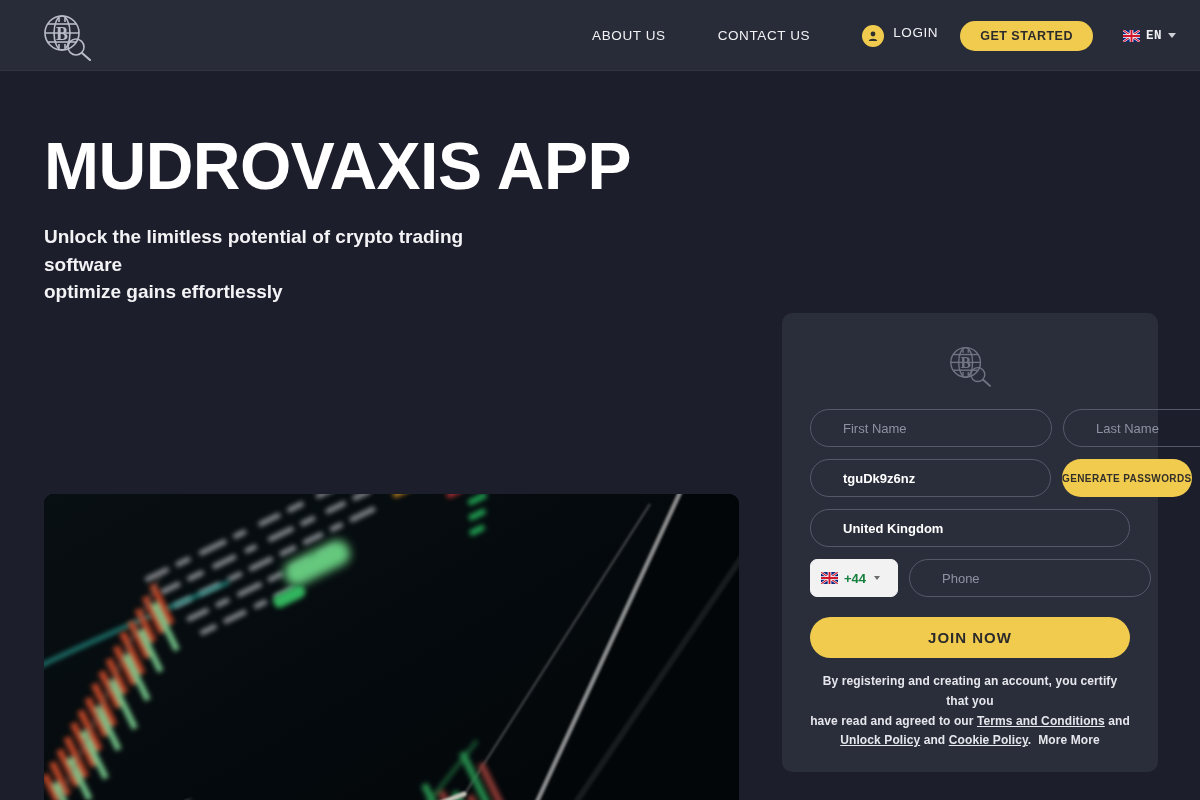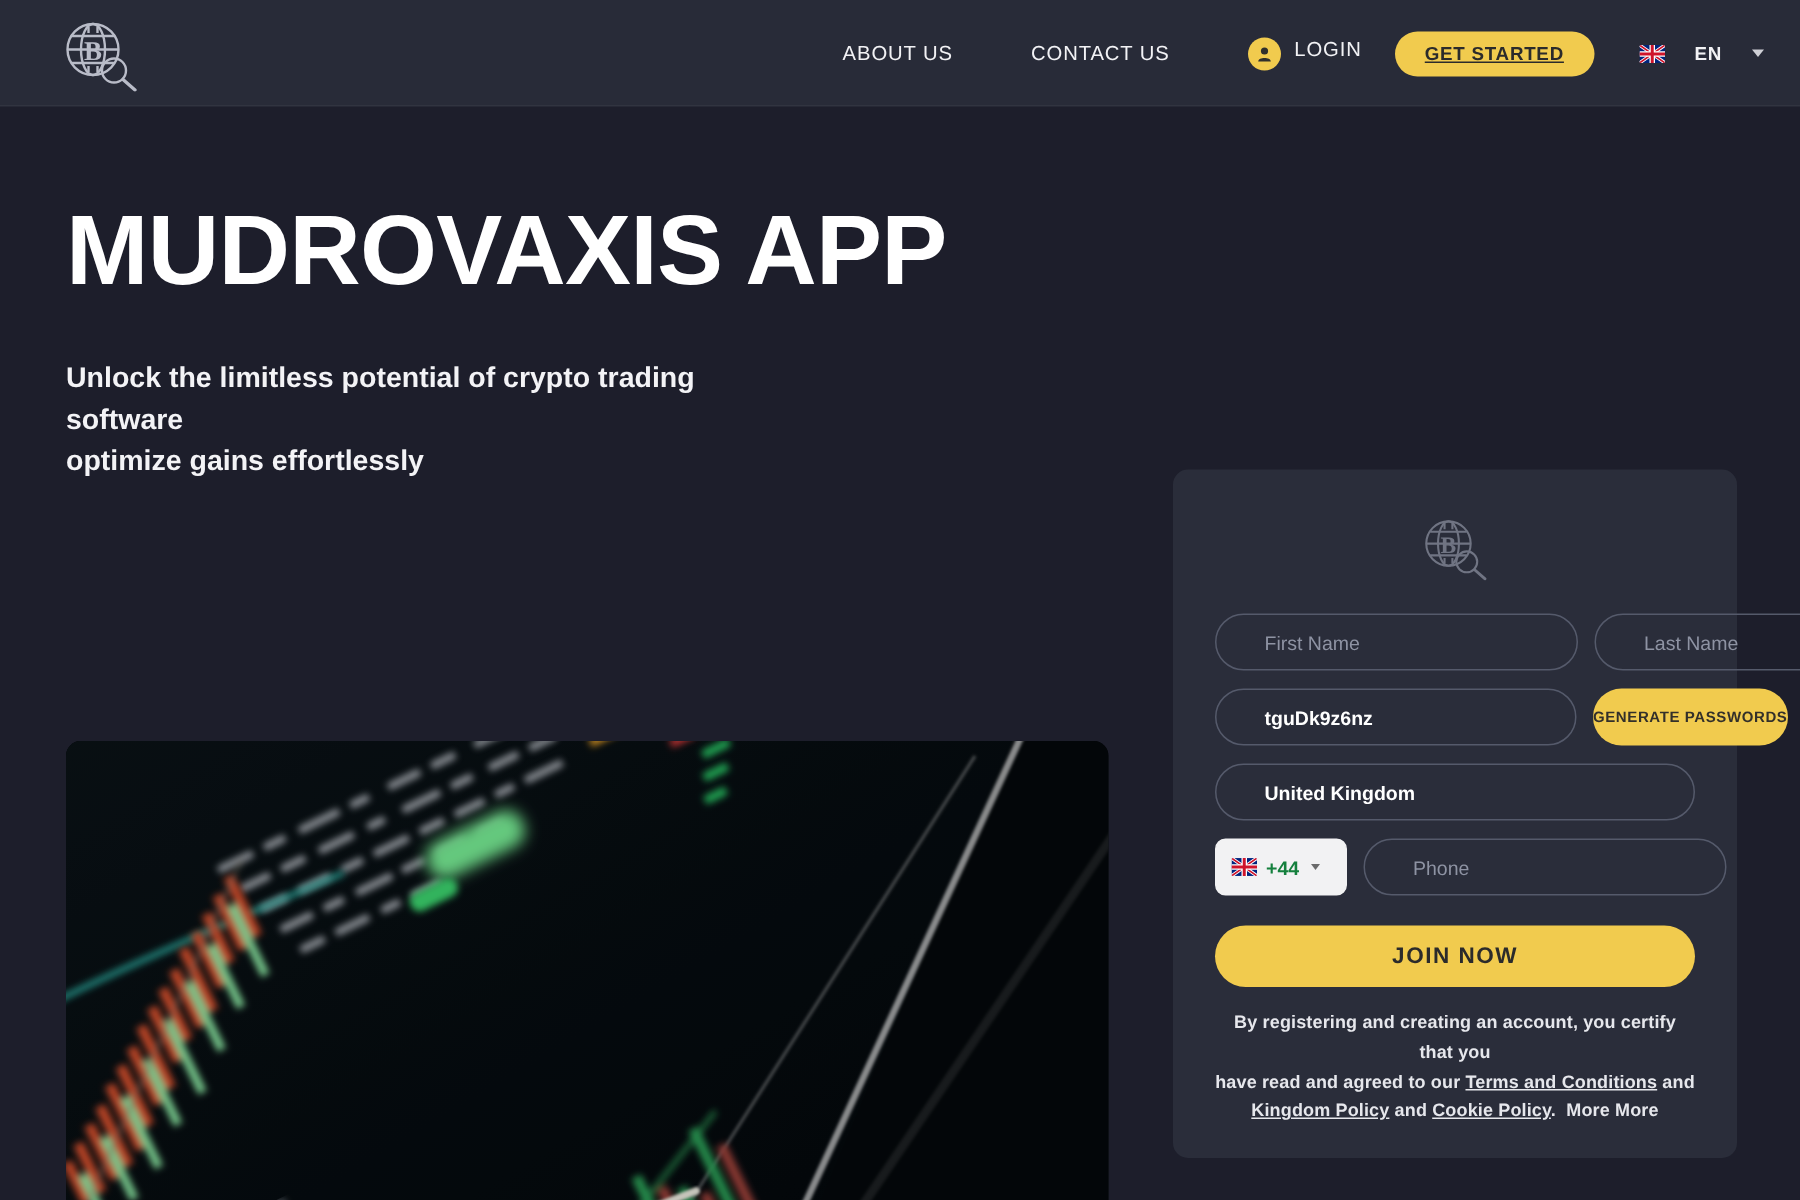"GET STARTED" .btn-get-started { text-decoration: underline -> none }
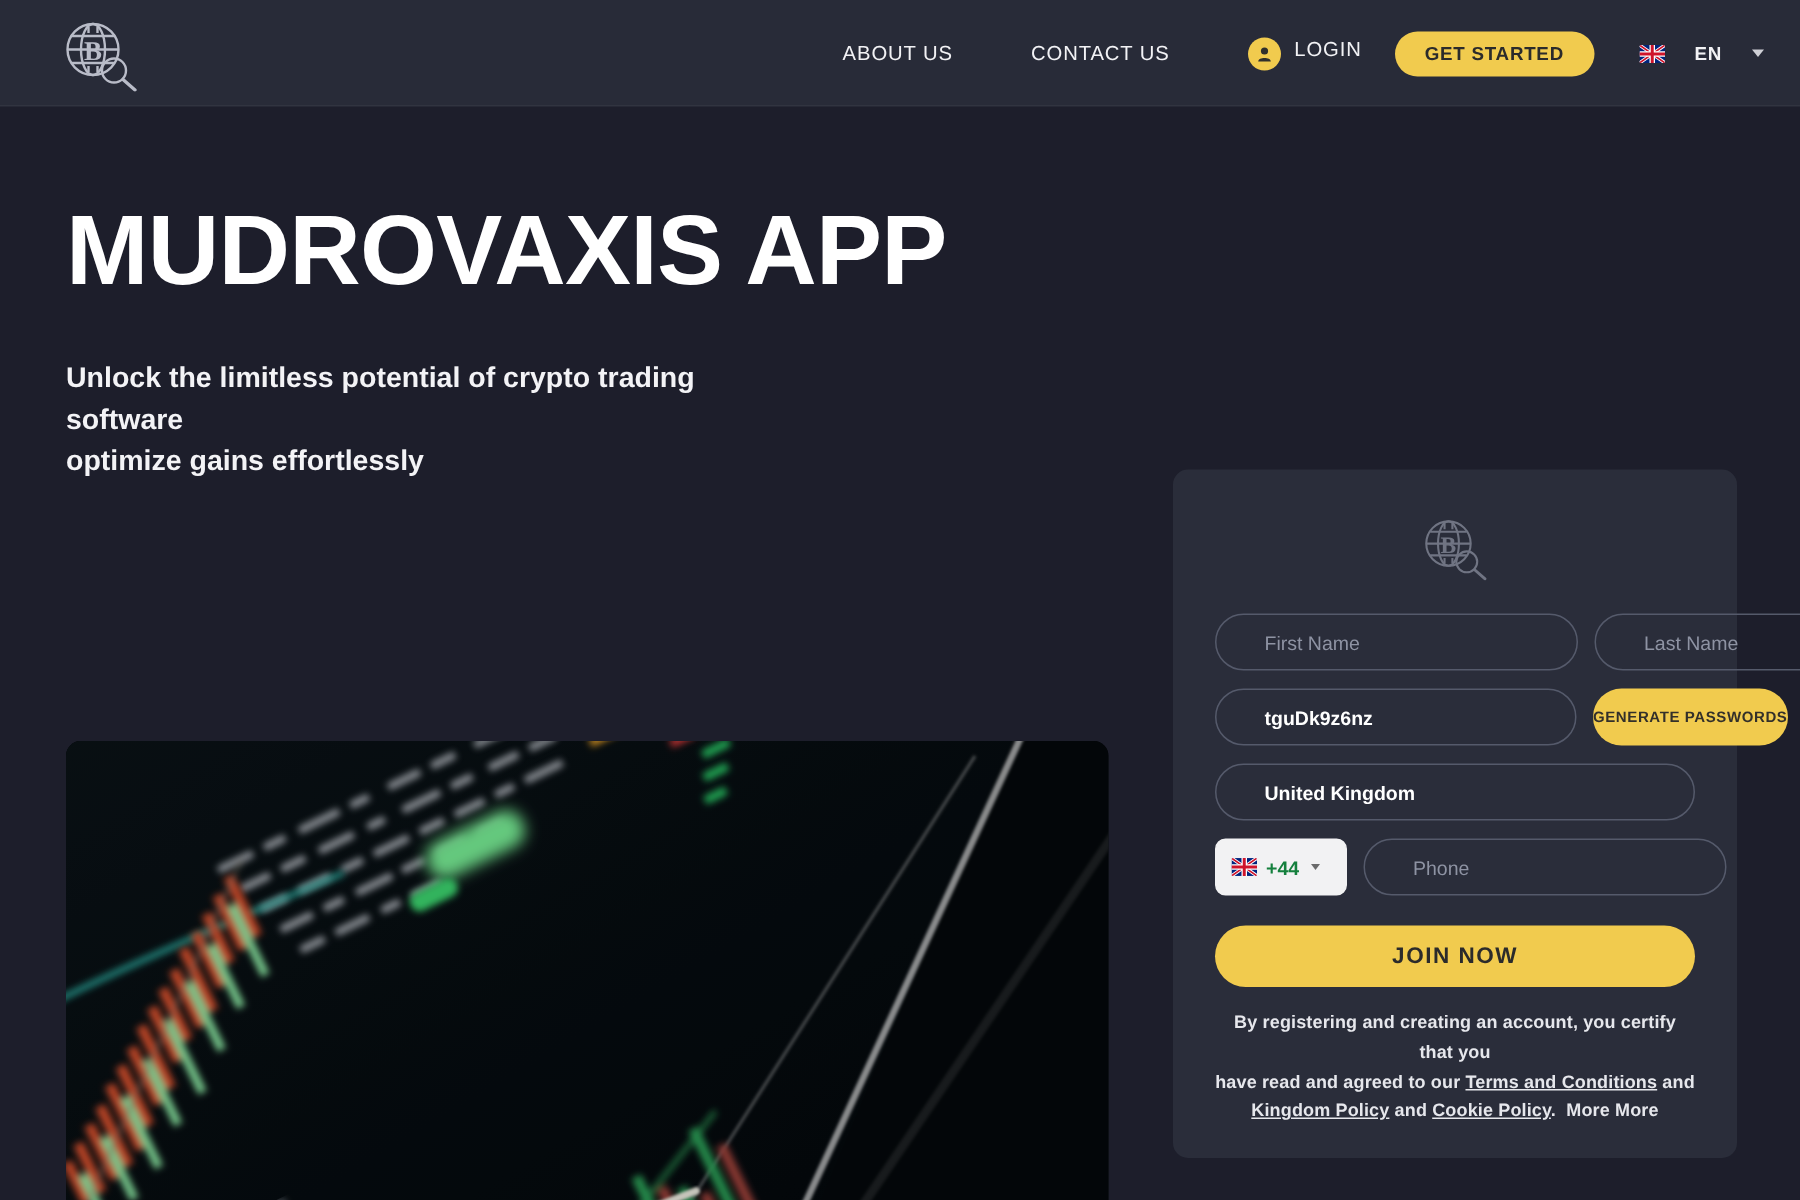"EN" .lang { font-family: none -> Liberation Mono, monospace; gap: 20px -> 6px }
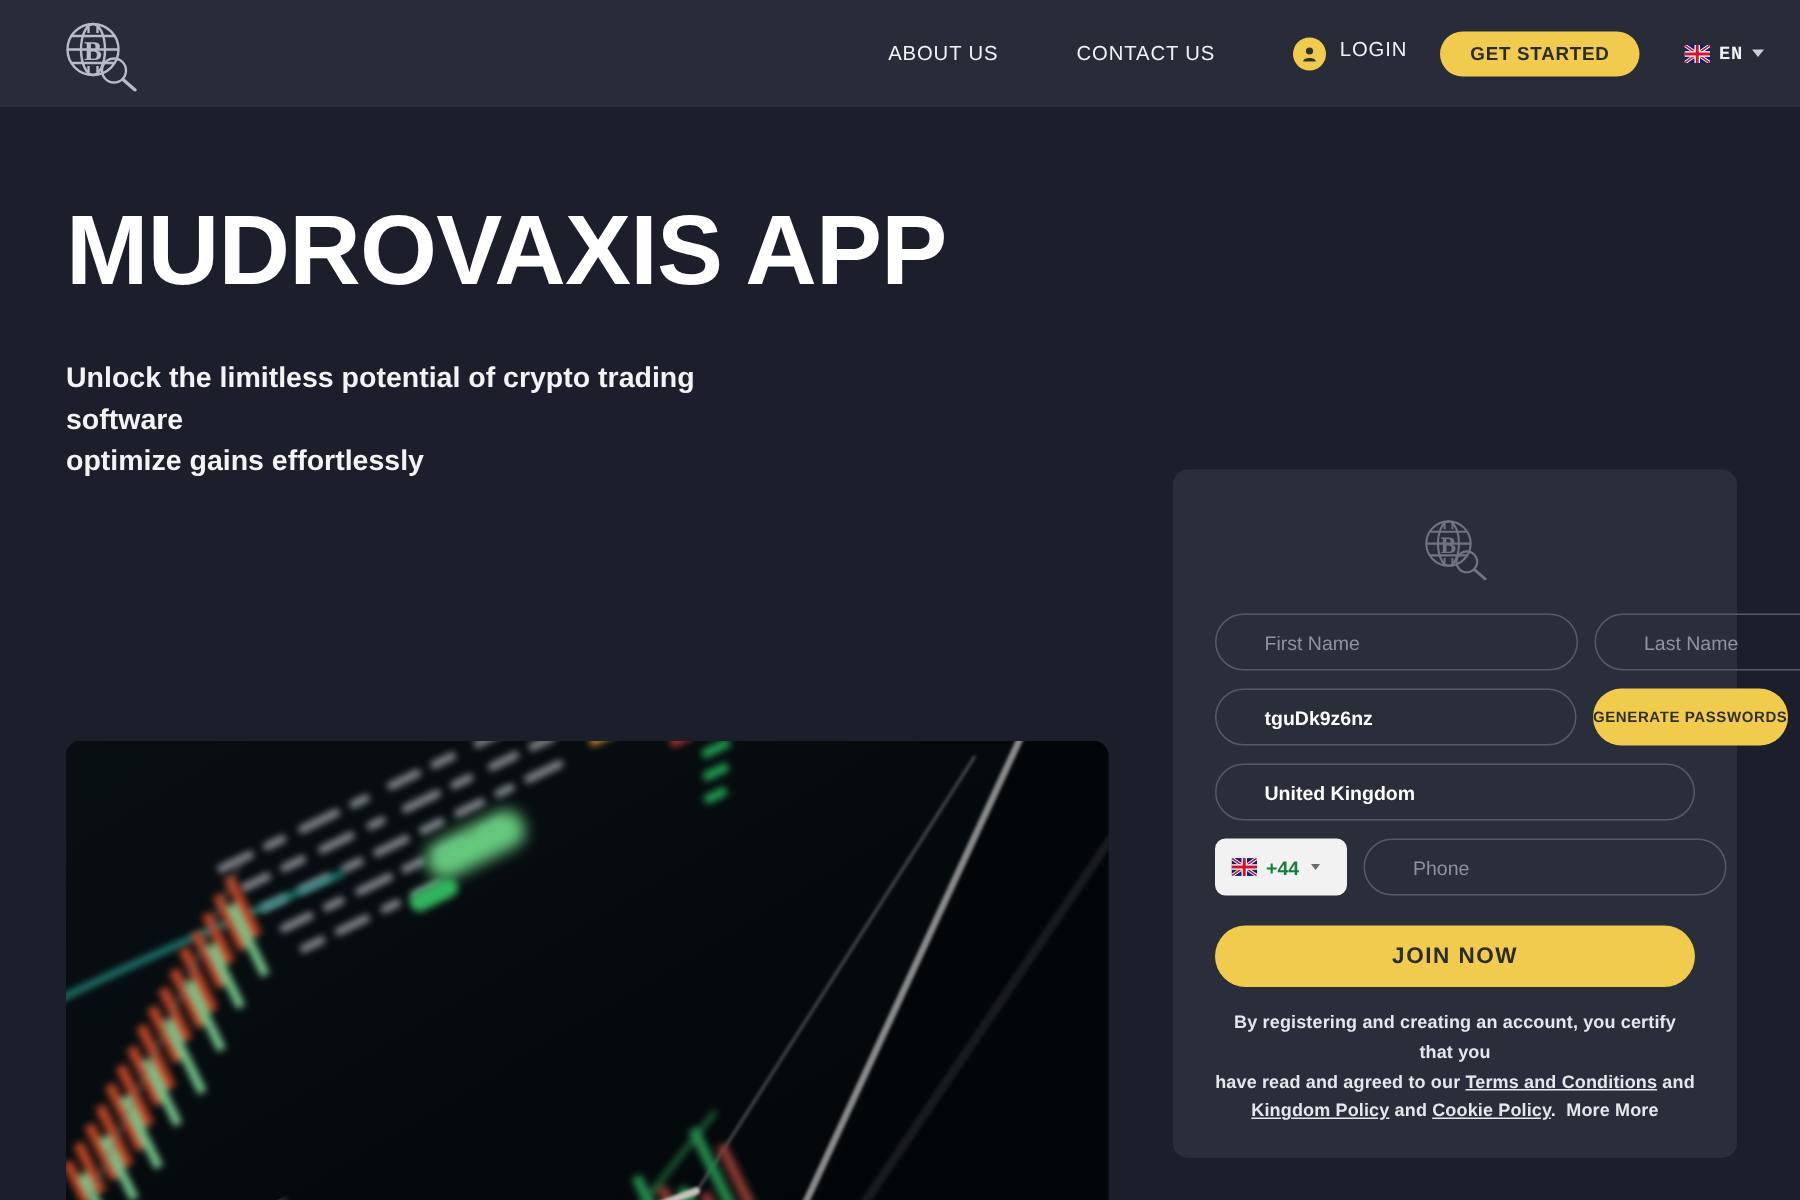"Unlock the limitless potential of" .hero-sub { margin-top: 40px -> 24px }
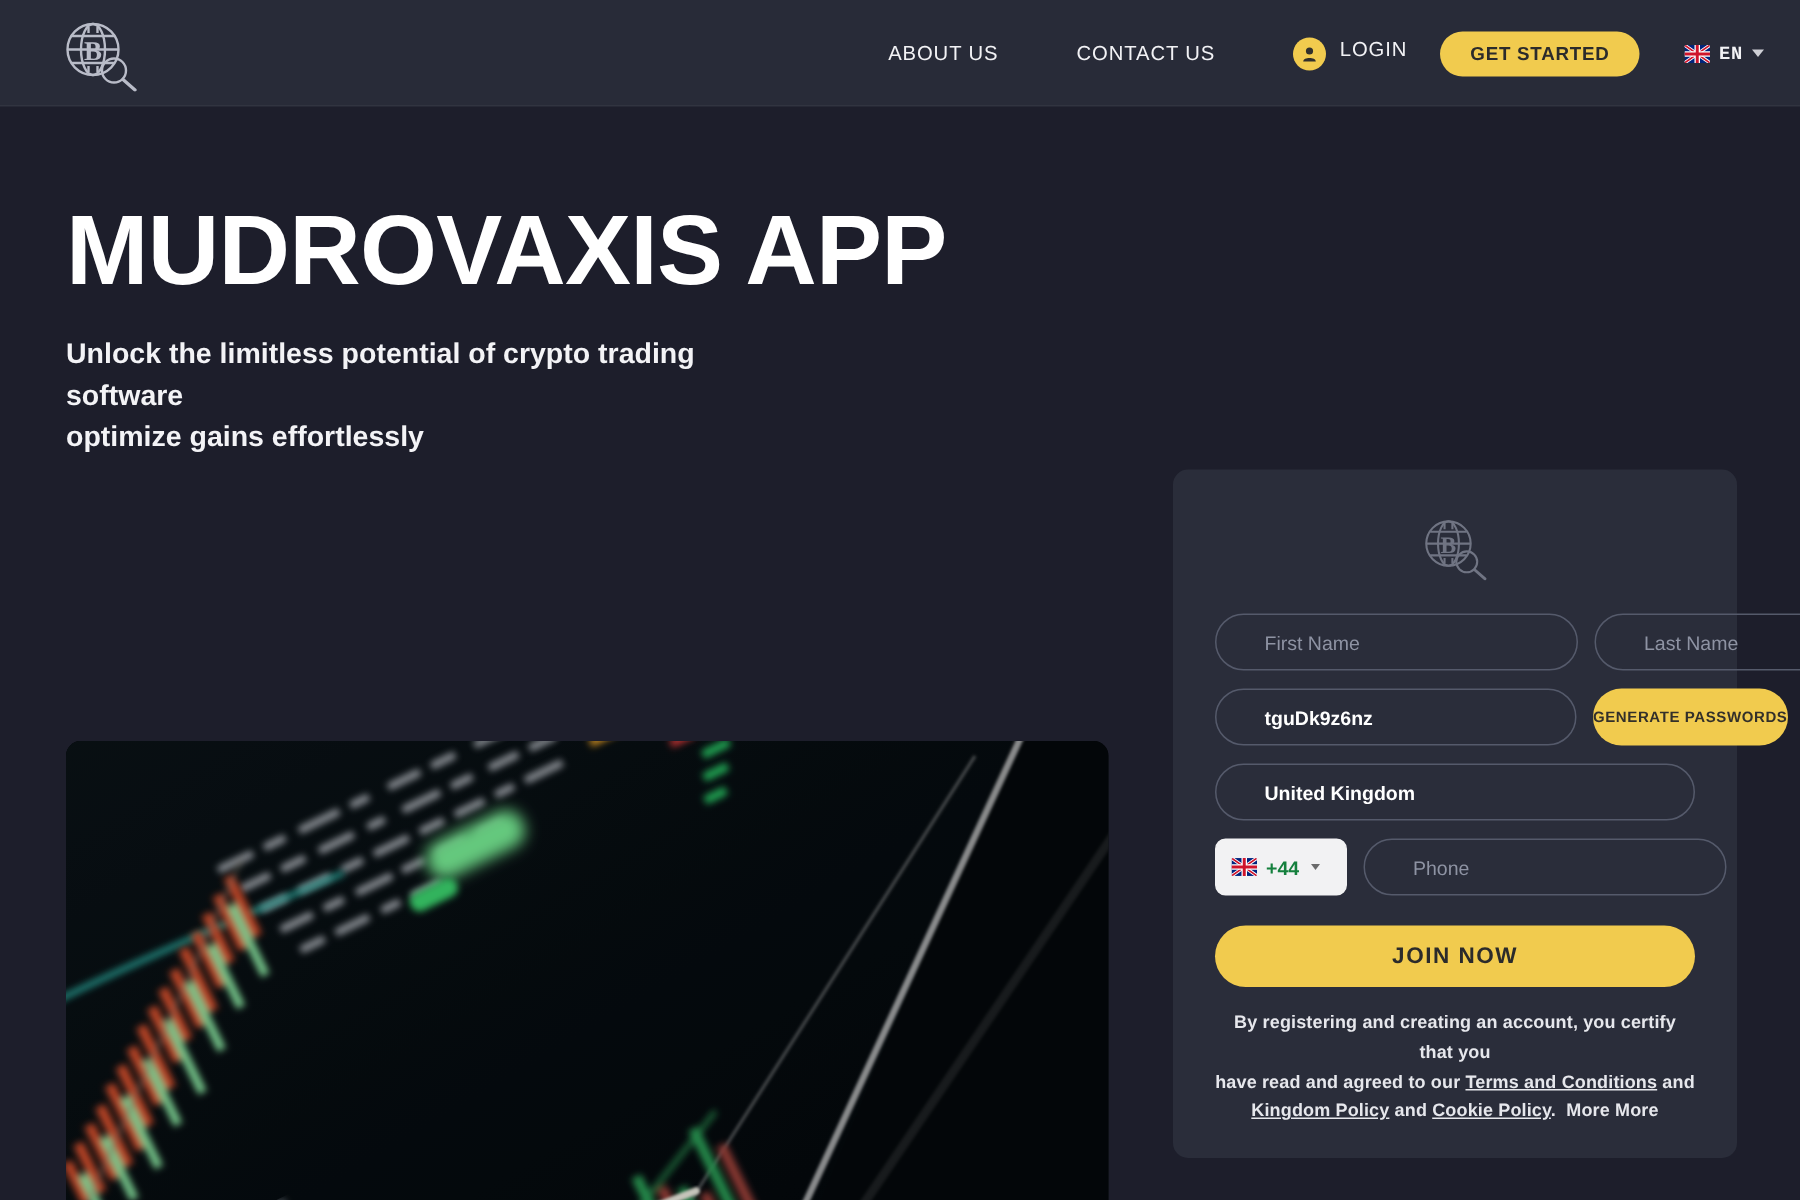"Kingdom Policy" a { text: Kingdom -> Unlock }
